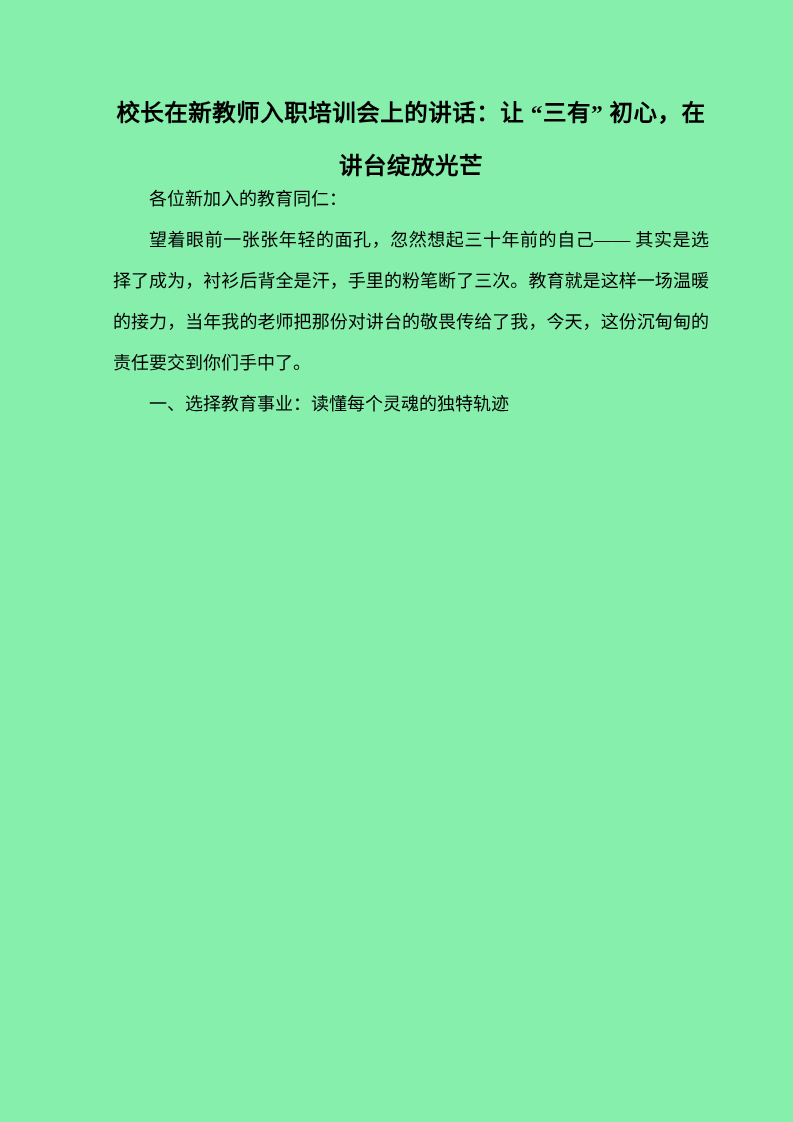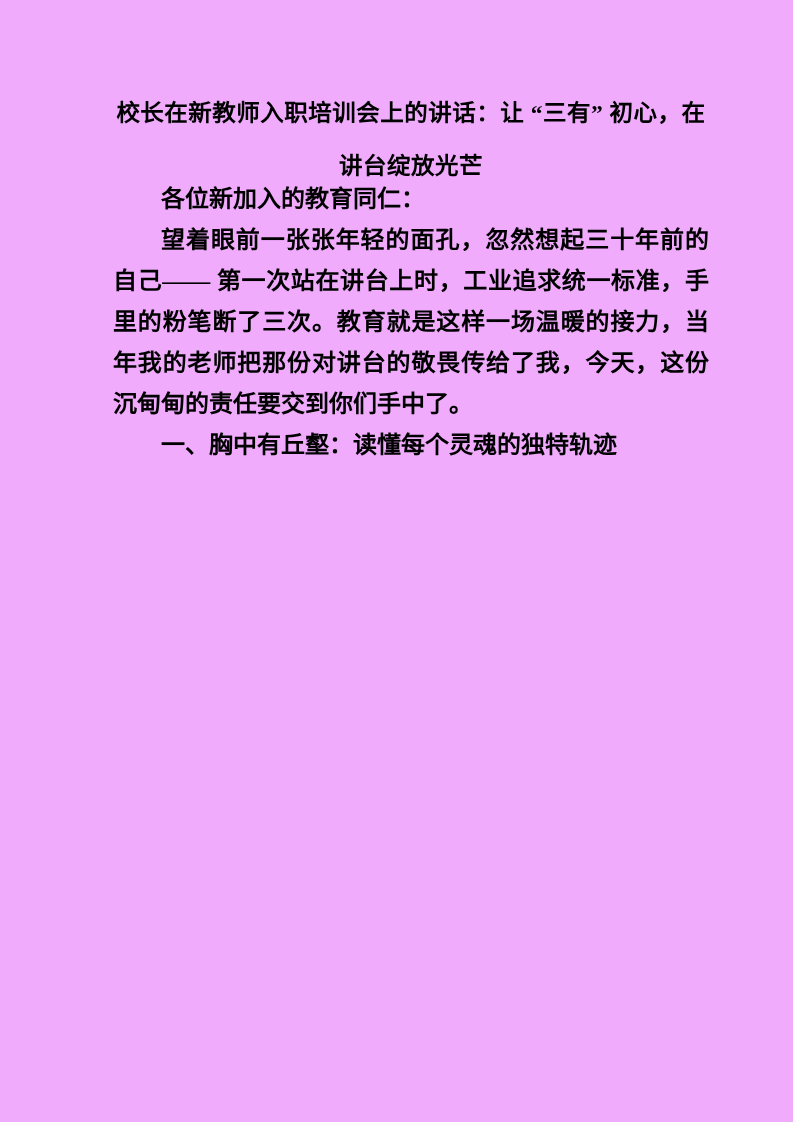"校长在新教师入职培训会上的讲话：让 “三有” 初心，在" .page { background: #f0abfc -> #86efac }
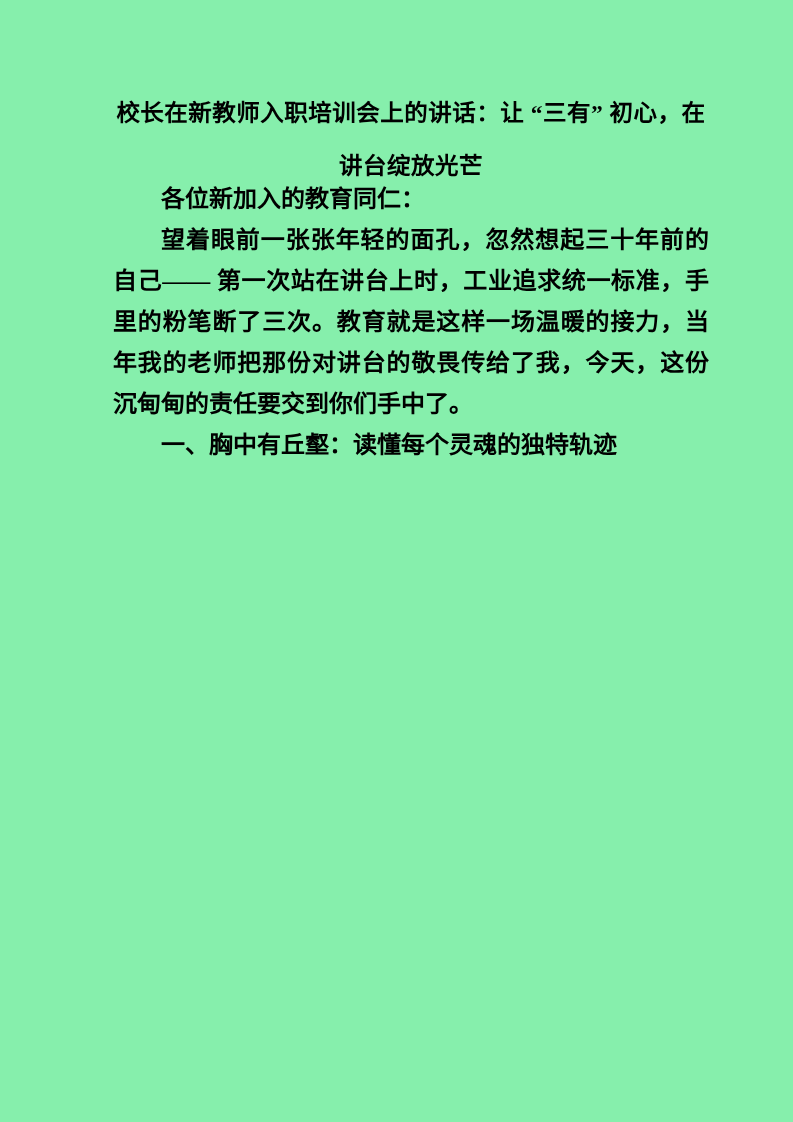"各位新加入的教育同仁：" .para { font-size: 24px -> 18px; font-weight: 700 -> 400 }
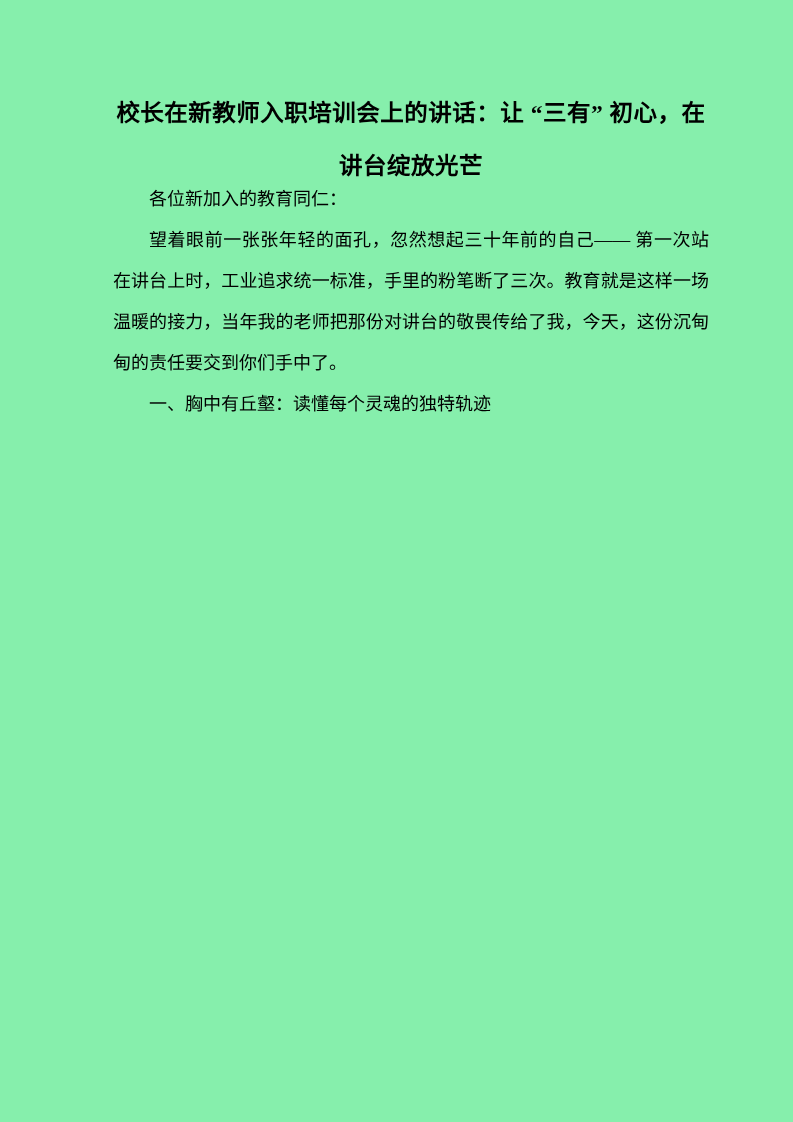"望着眼前一张张年轻的面孔，忽然想起三十年前的自己——" p.para { text: 第一次站在讲台上时，工业追求统一标准 -> 其实是选择了成为，衬衫后背全是汗 }
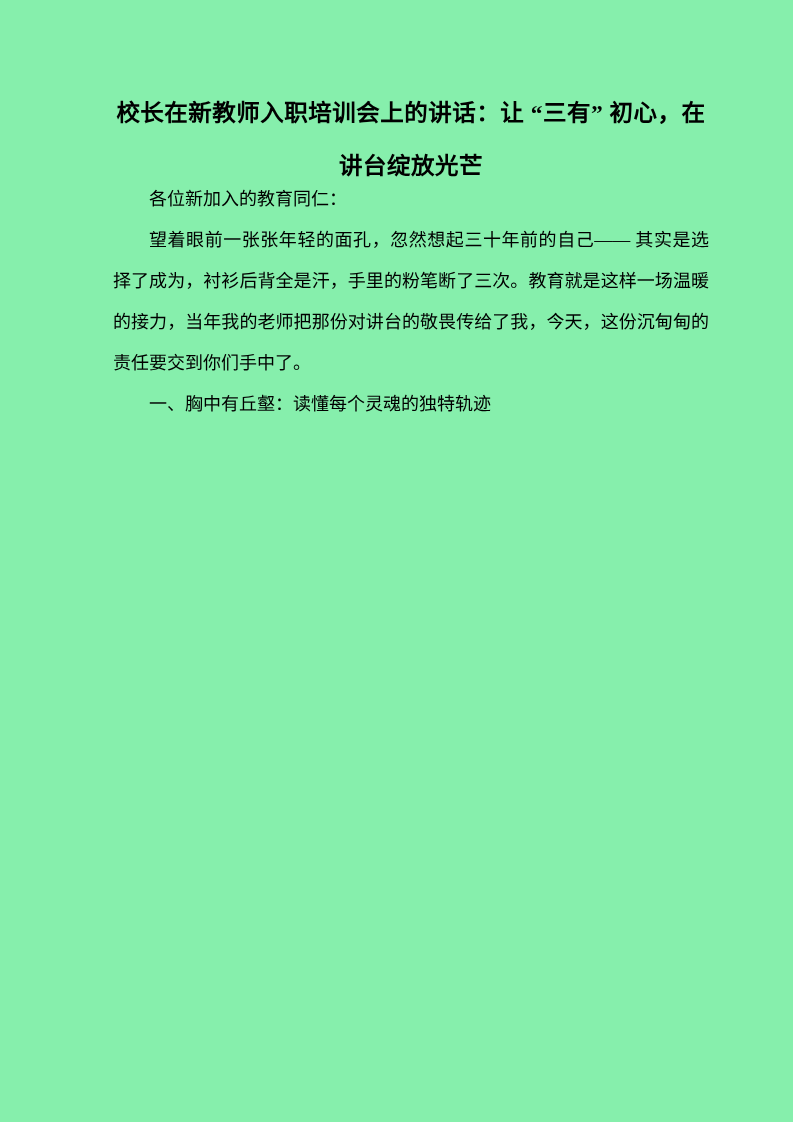"一、胸中有丘壑：读懂每个灵魂的独特轨迹" p.para { text: 胸中有丘壑 -> 选择教育事业 }
